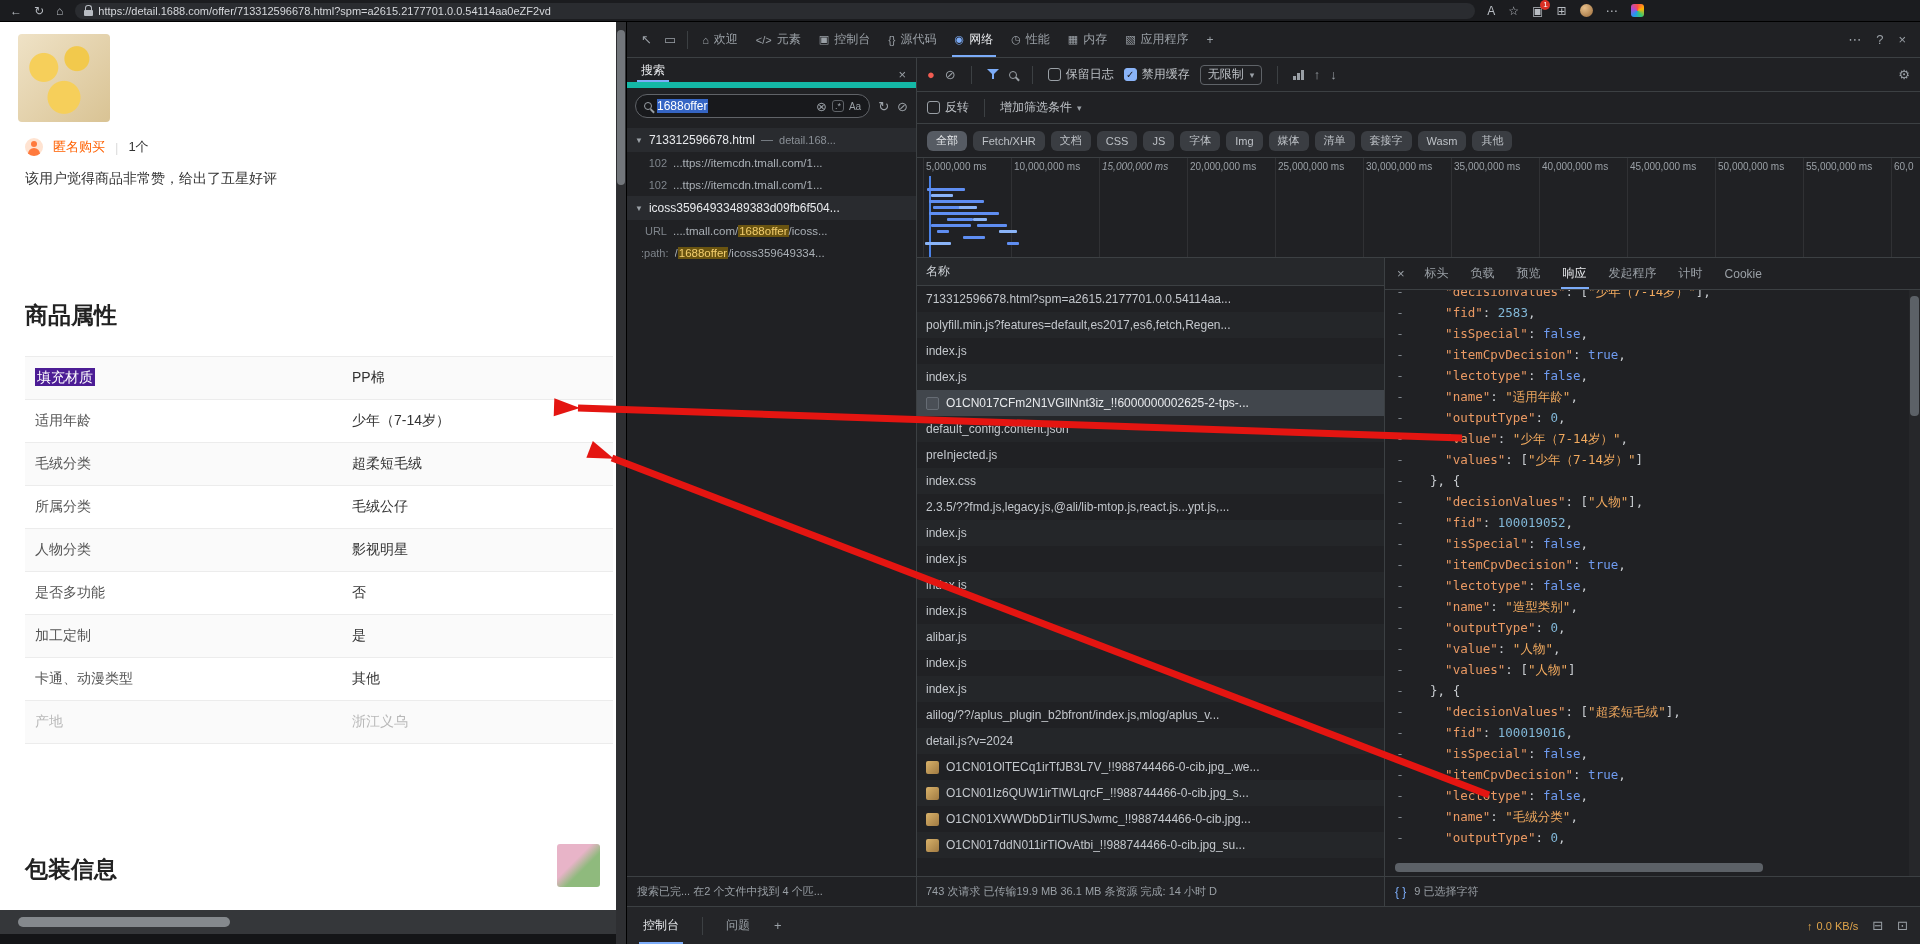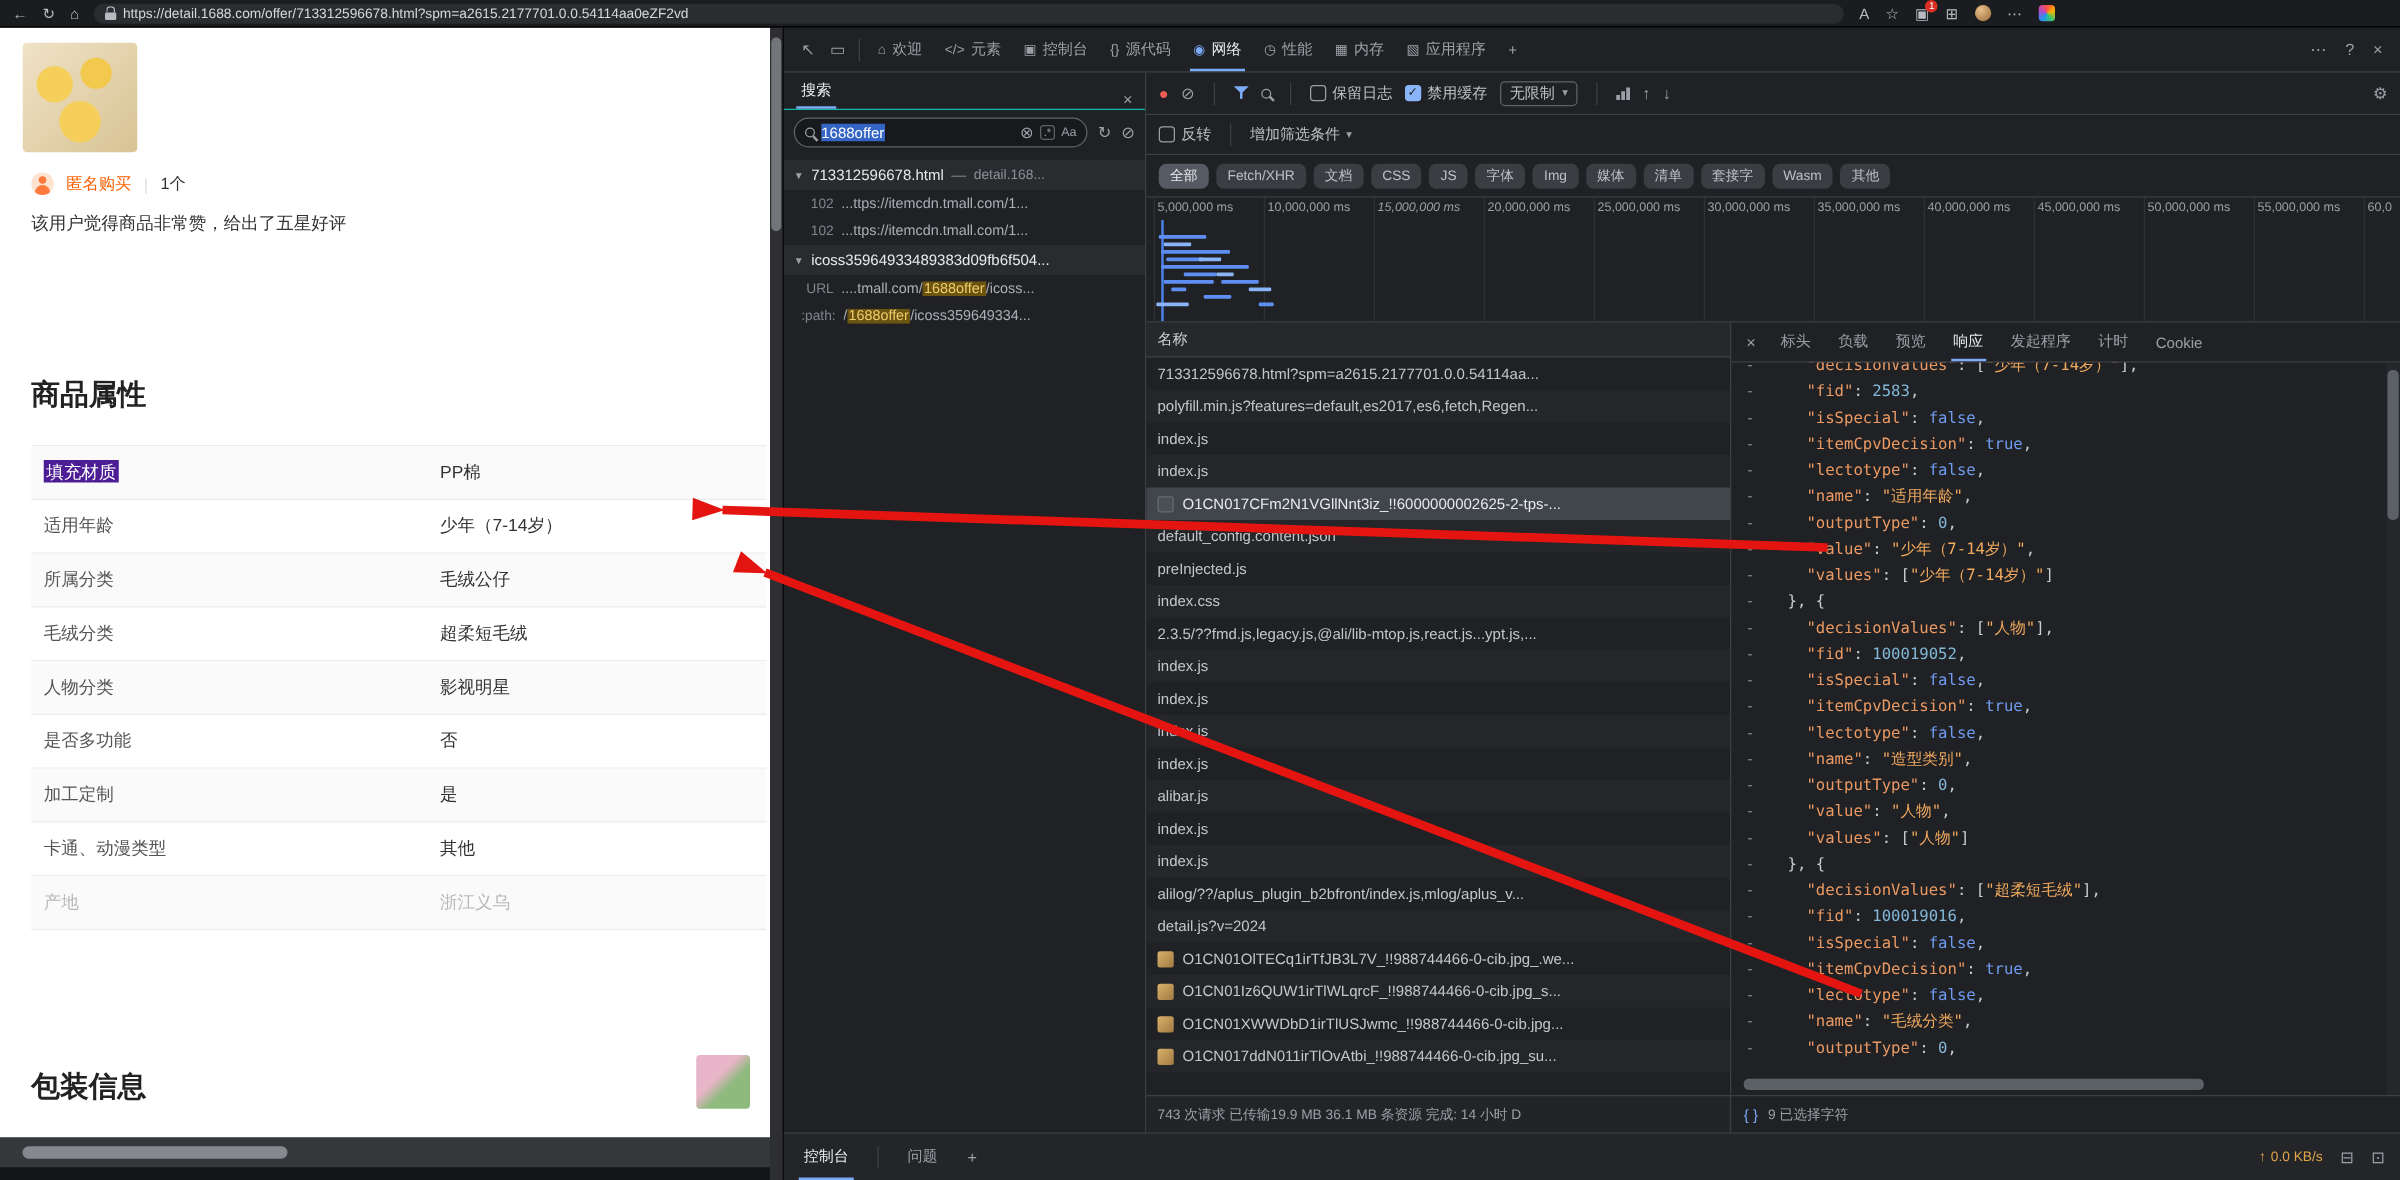"搜索" .sp-header { border-bottom: 1px solid #14b8a6 -> 6px solid #14b8a6 }
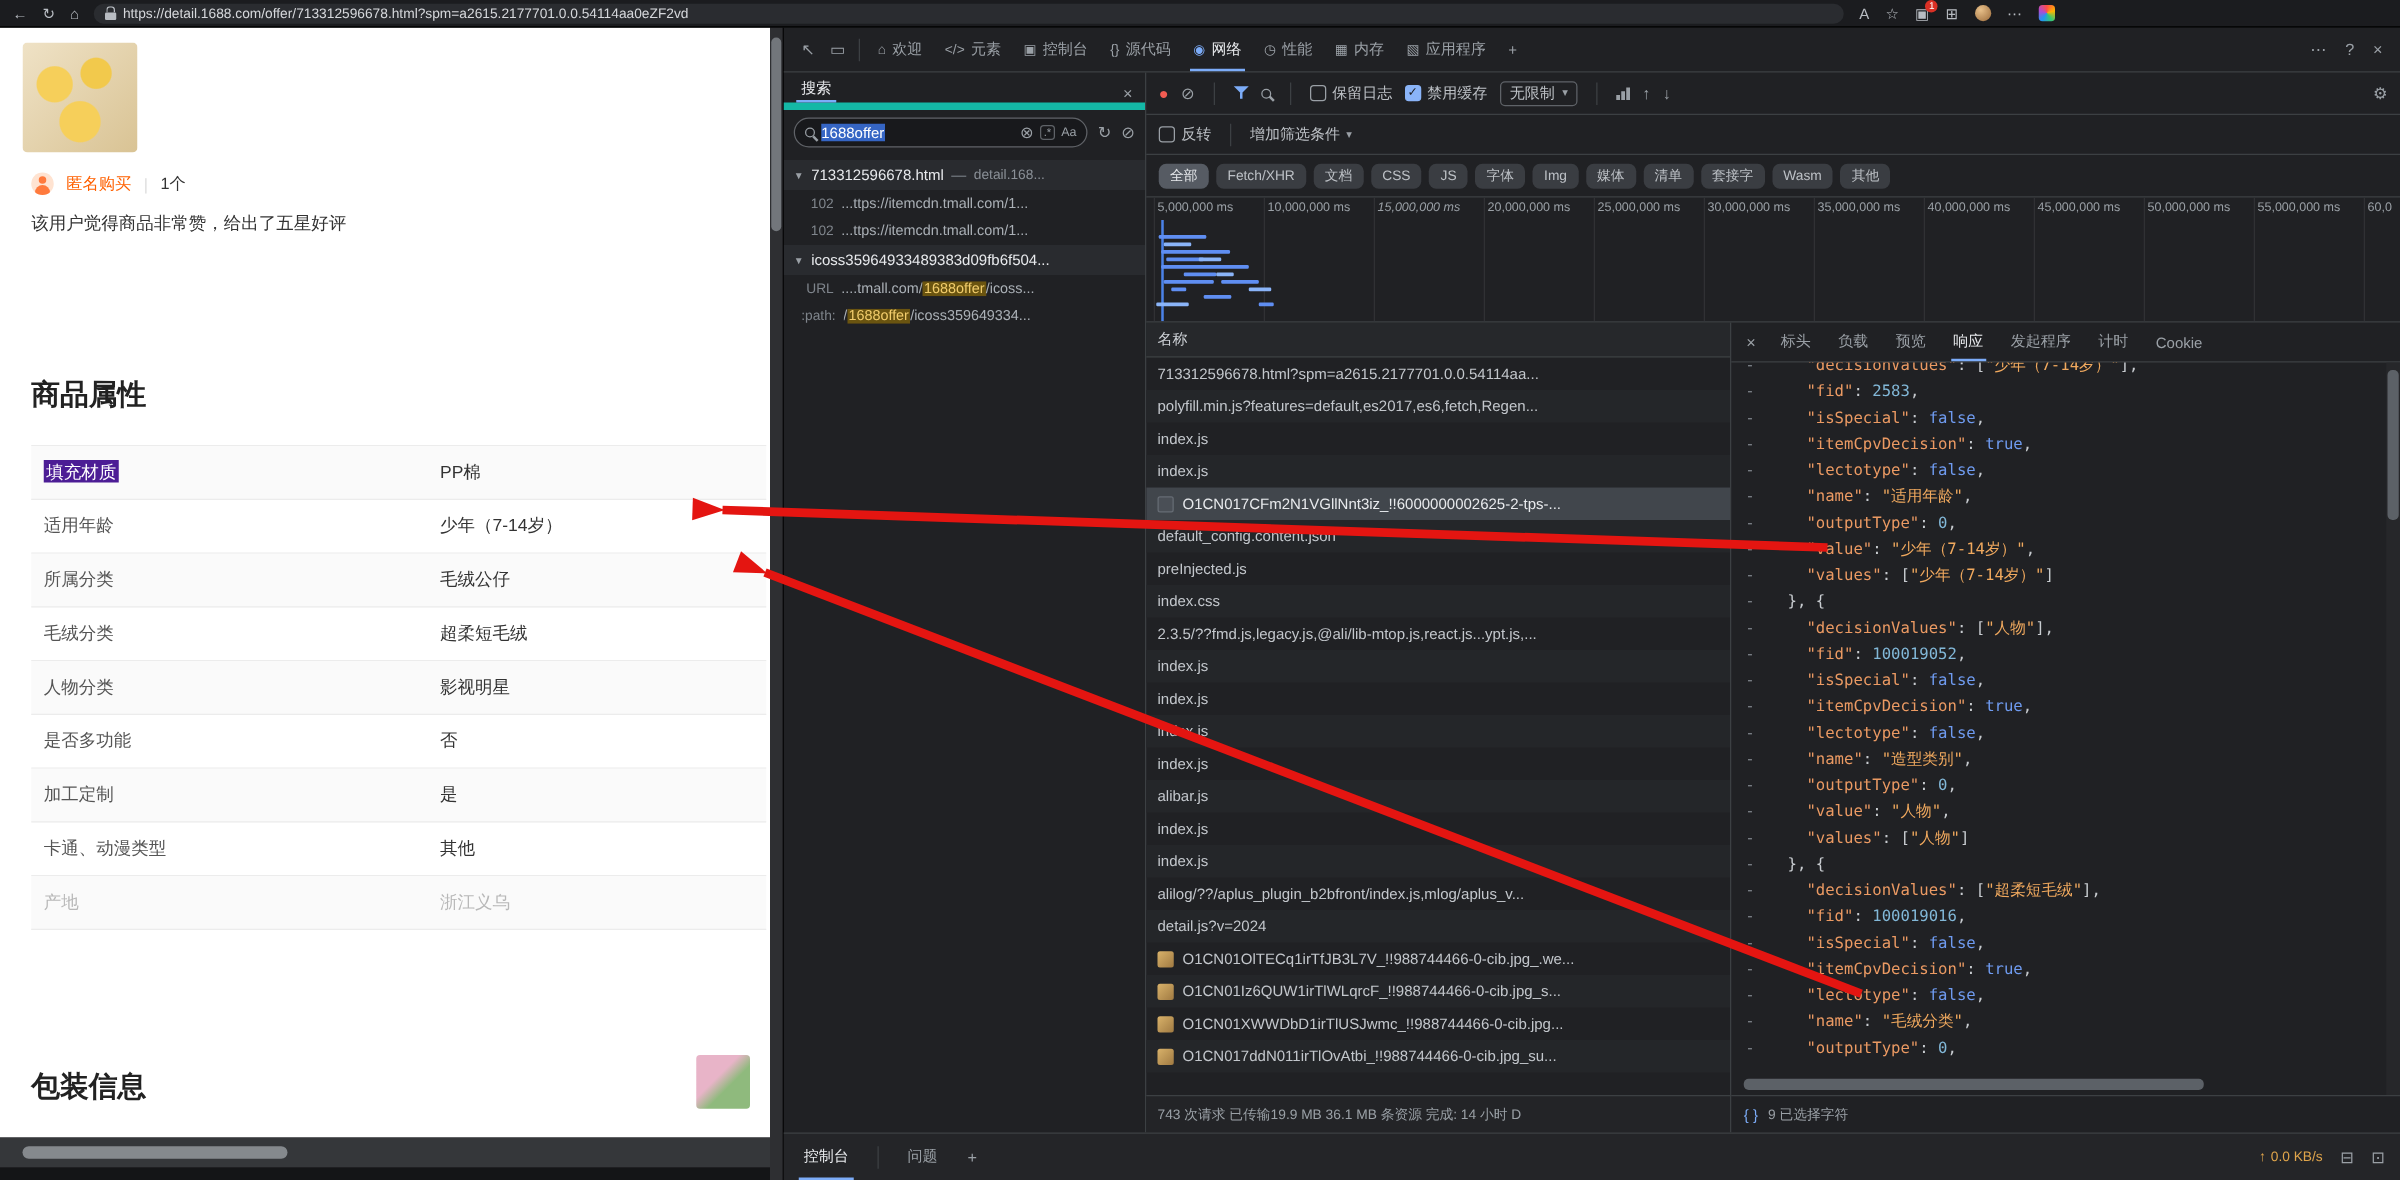"所属分类" div.attr-row { order: before "毛绒分类" -> after "毛绒分类" }
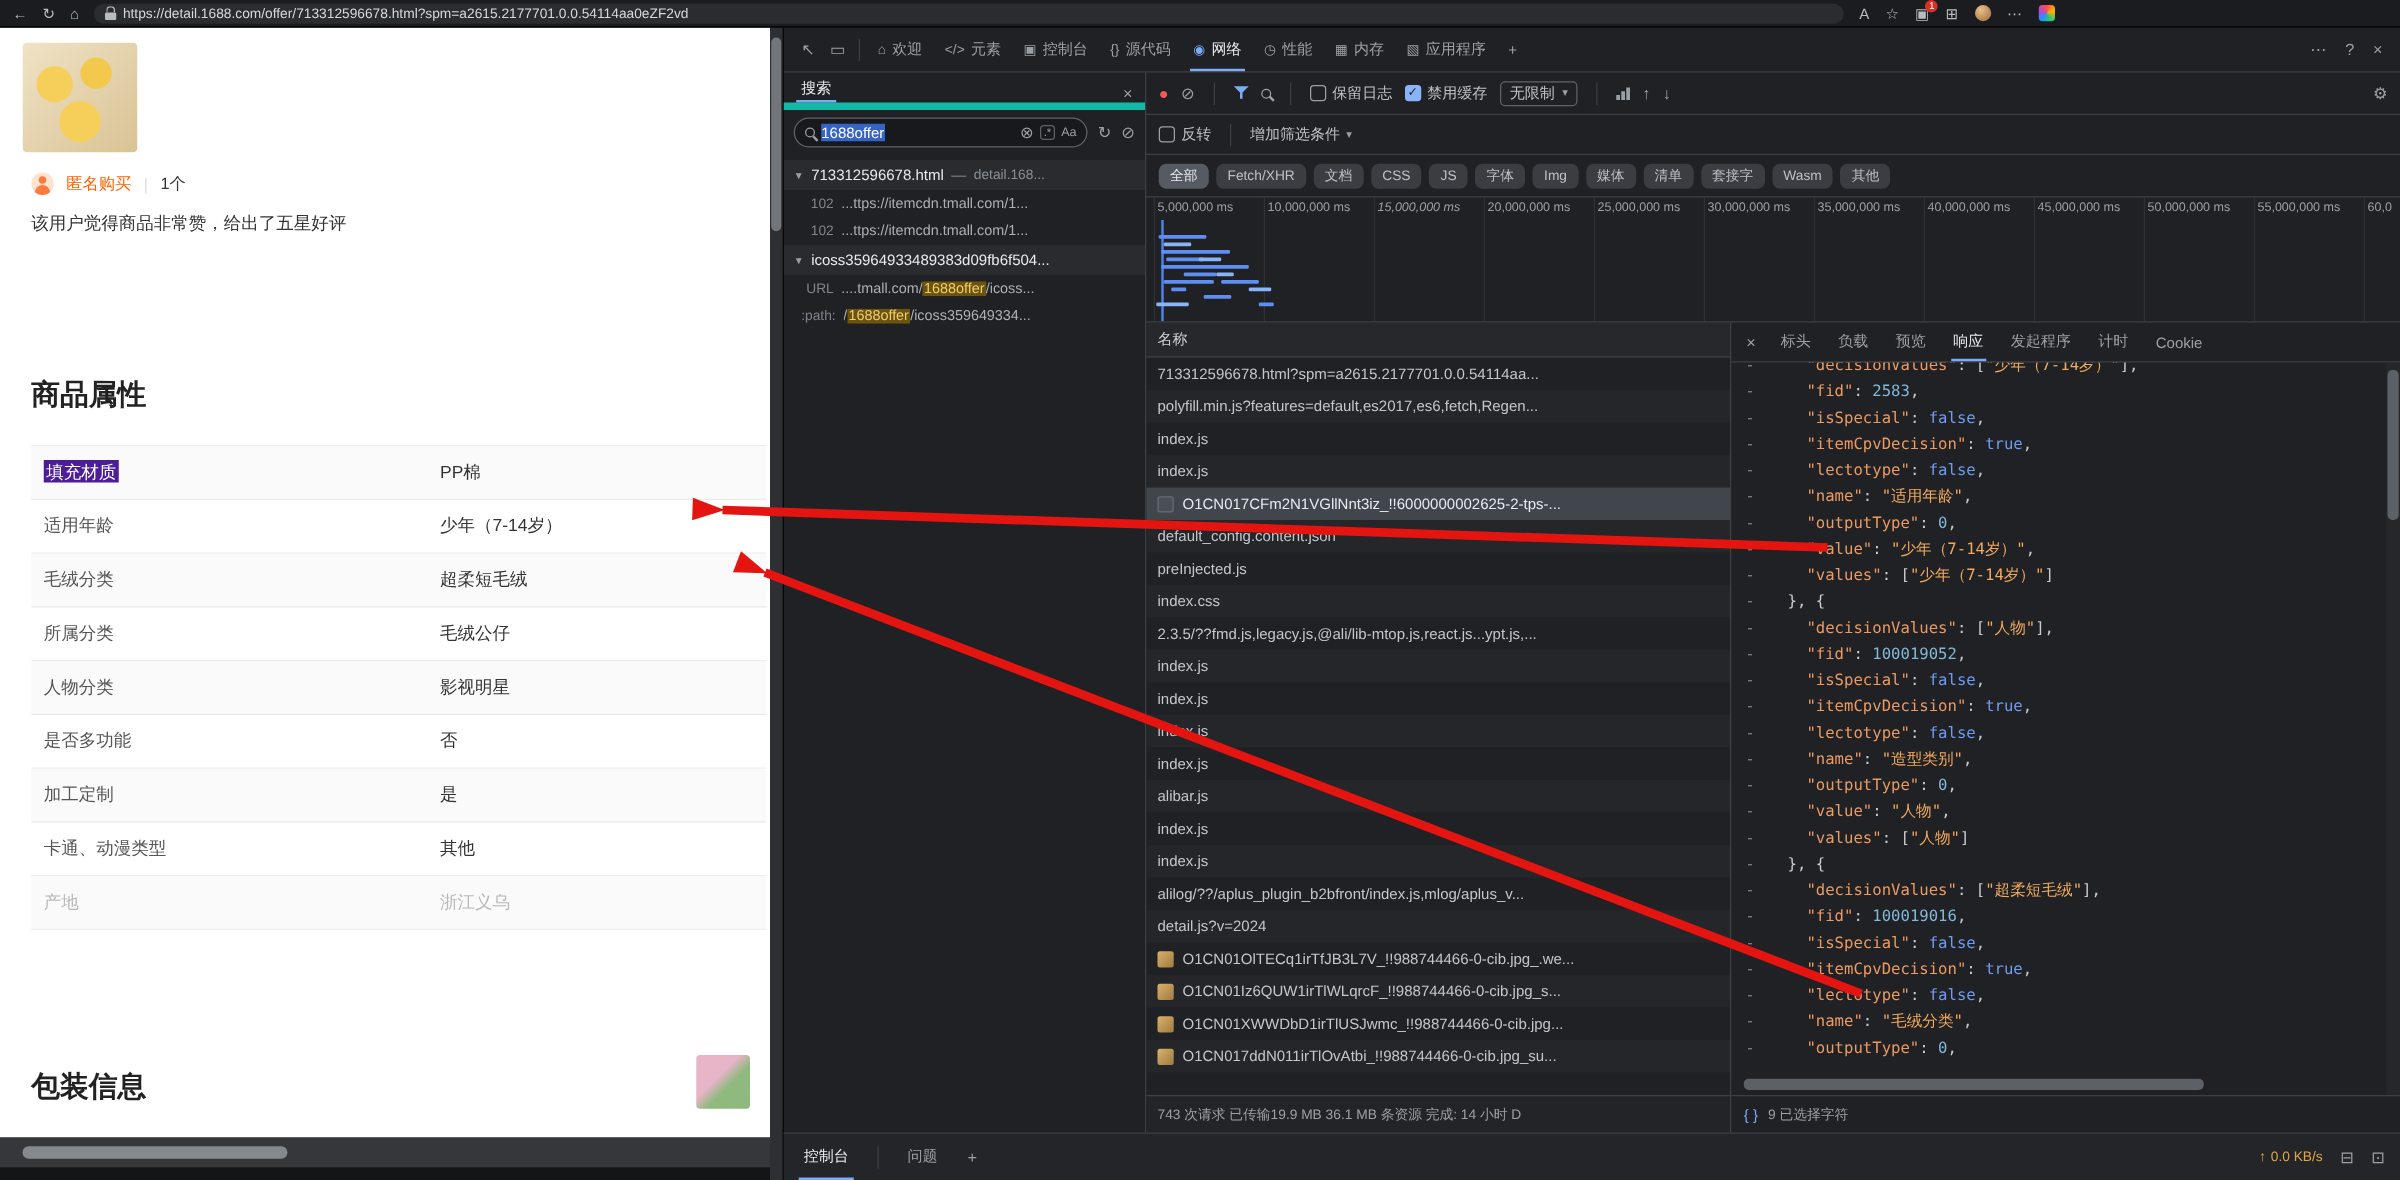"搜索已完... 在2 个文件中找到 4 个匹..." div.sp-status { html: none -> <div>搜索已完... 在2 个文件中找到 4 个匹...</div> }
